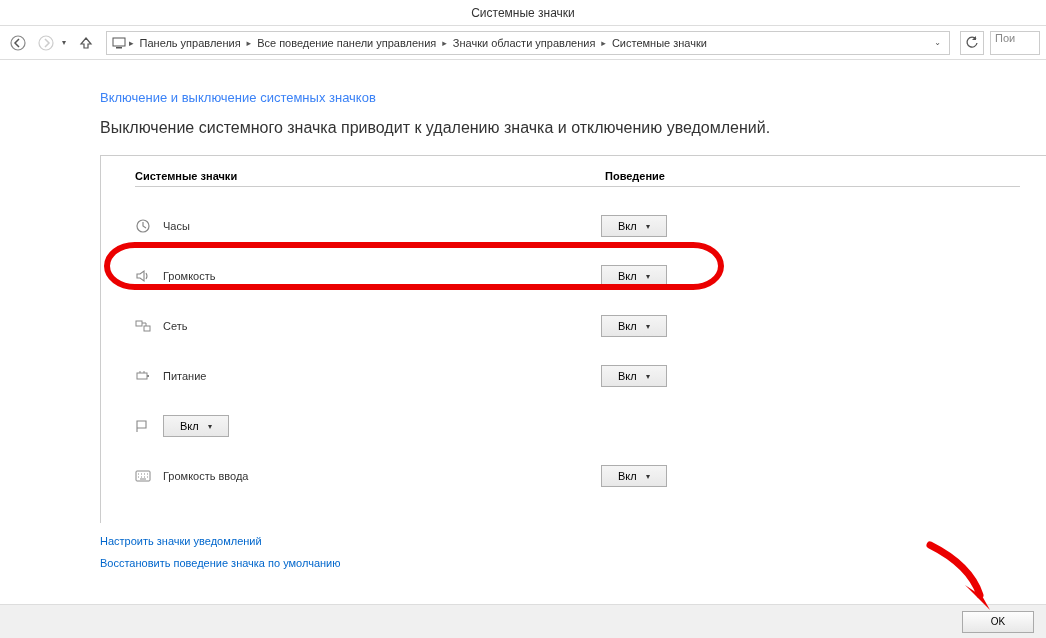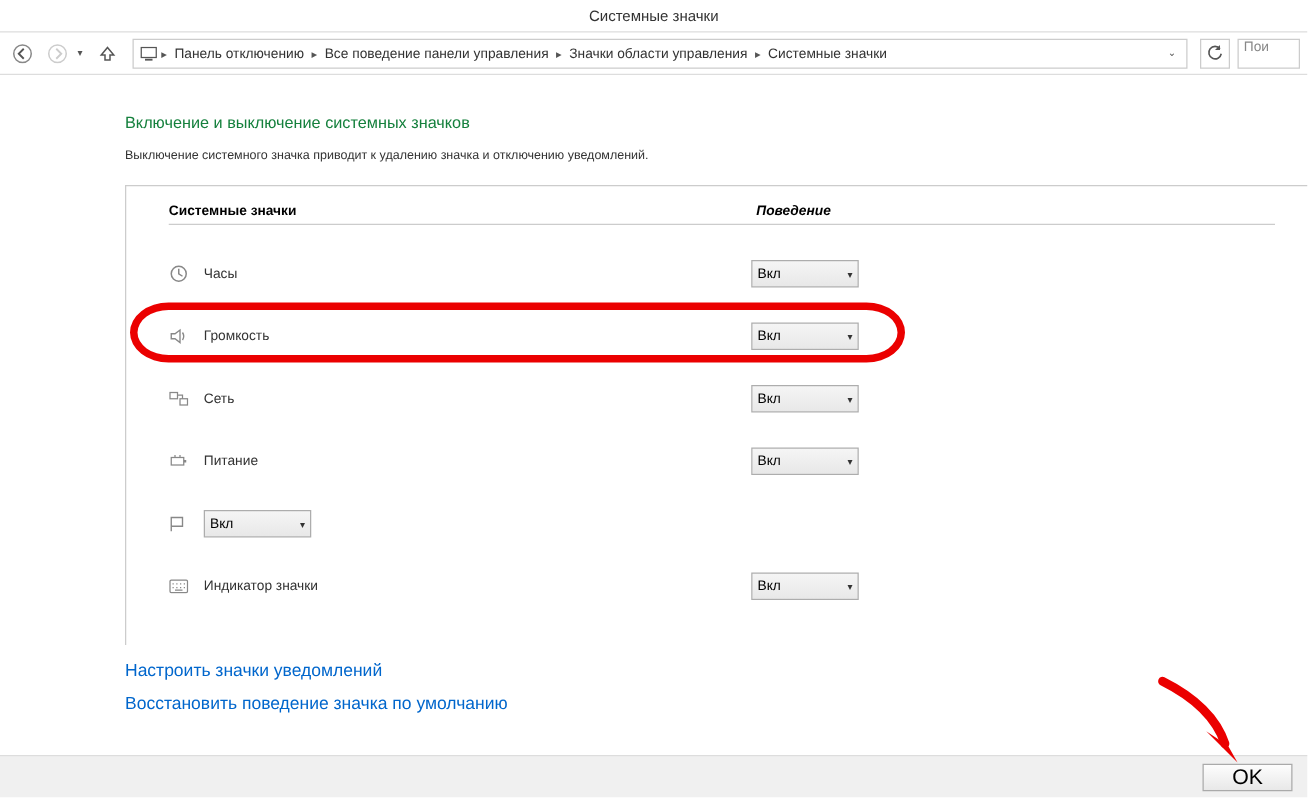"Панель отключению" span.crumb { text: отключению -> управления }
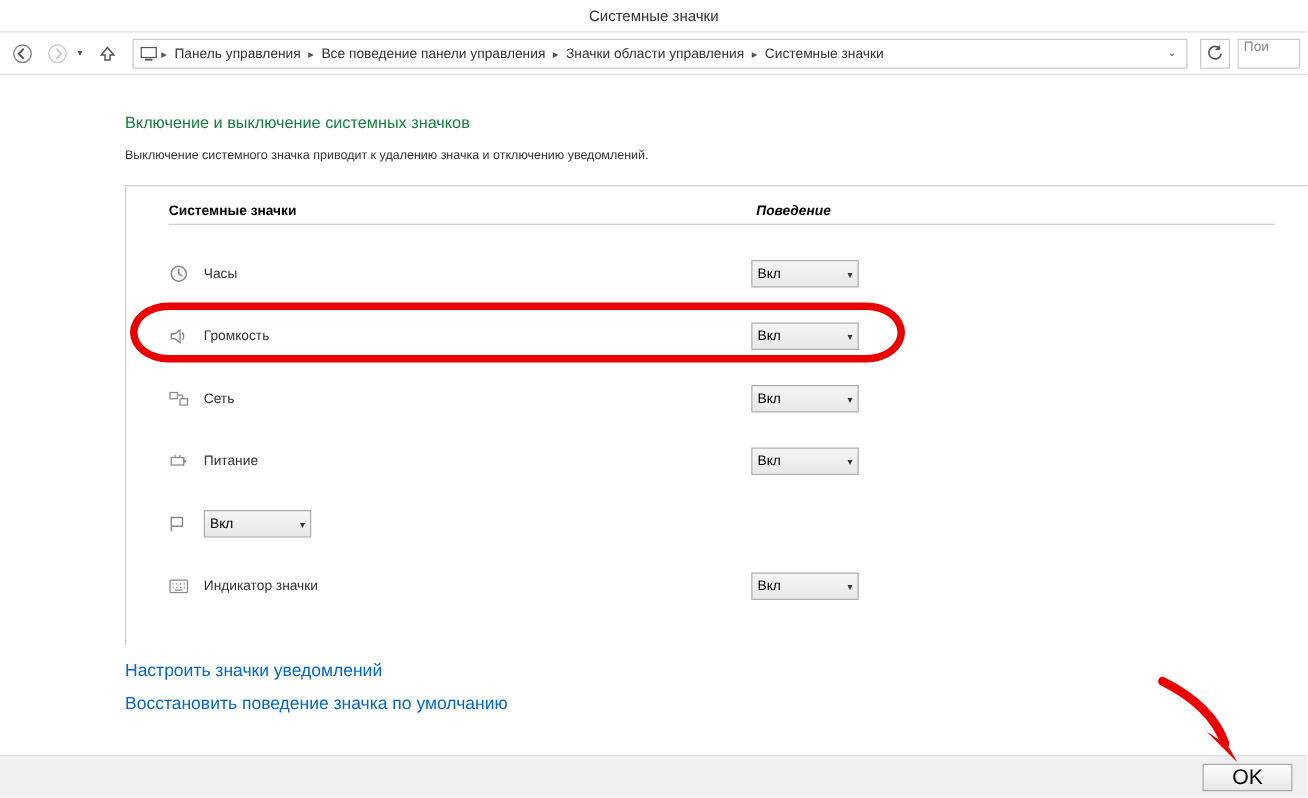"Включение и выключение системных значков" .heading { color: #15803d -> #3b82f6 }
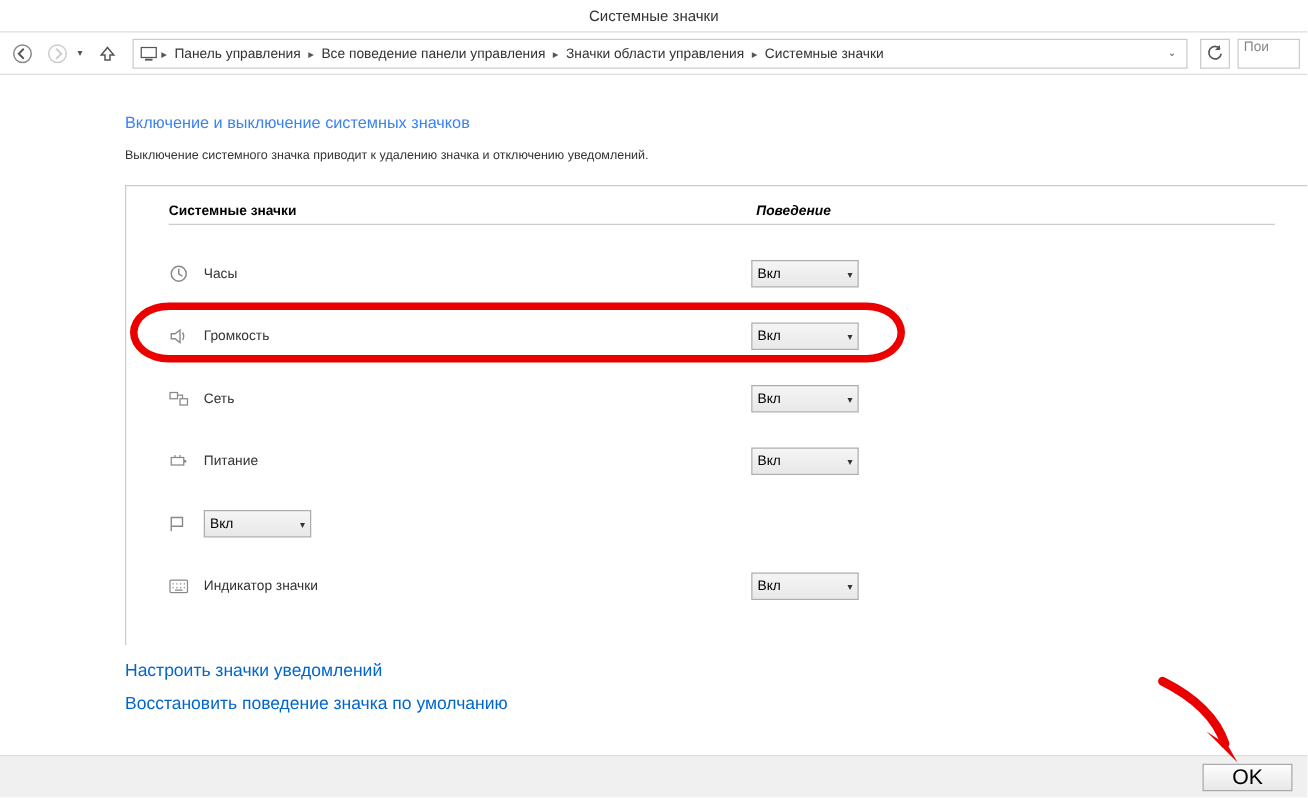"Выключение системного значка приводит к" .subtext { font-size: 10px -> 16px }
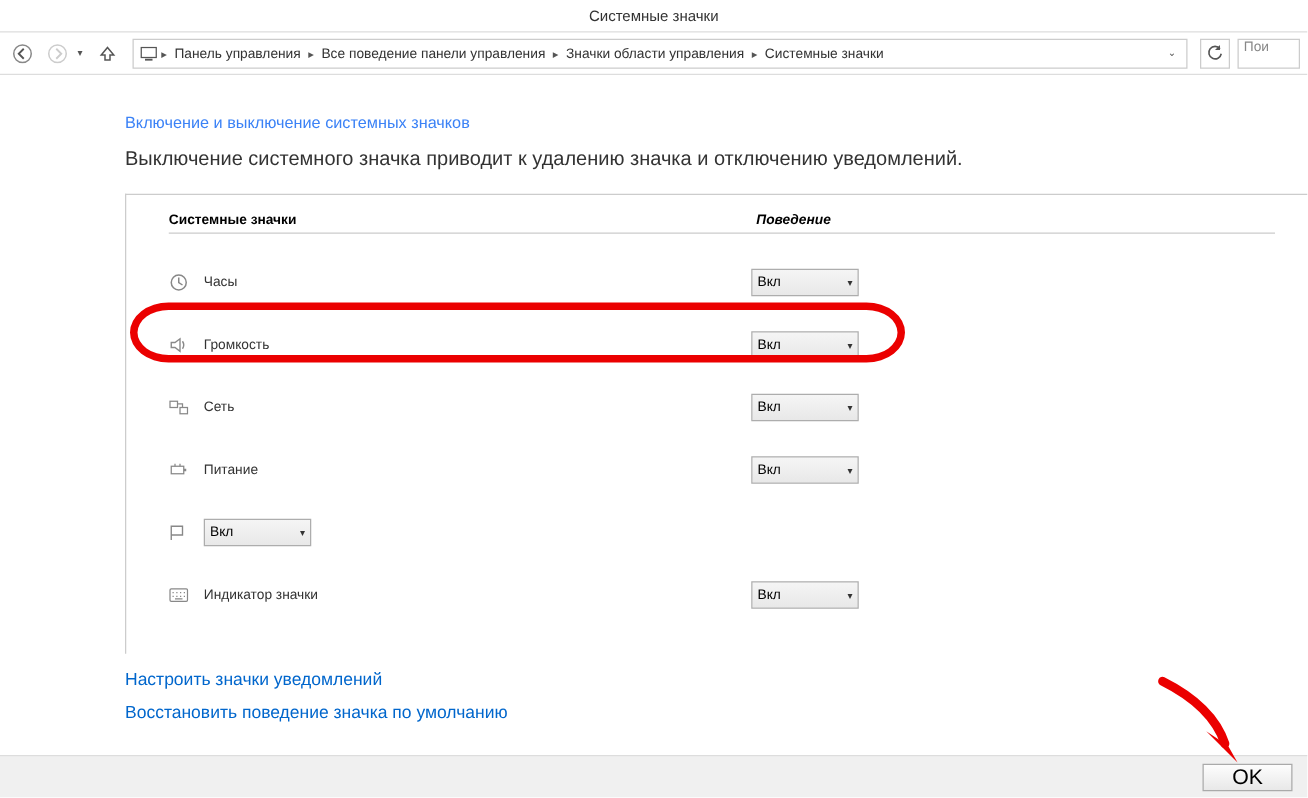"Поведение" .row-header .col2 { font-style: italic -> none }
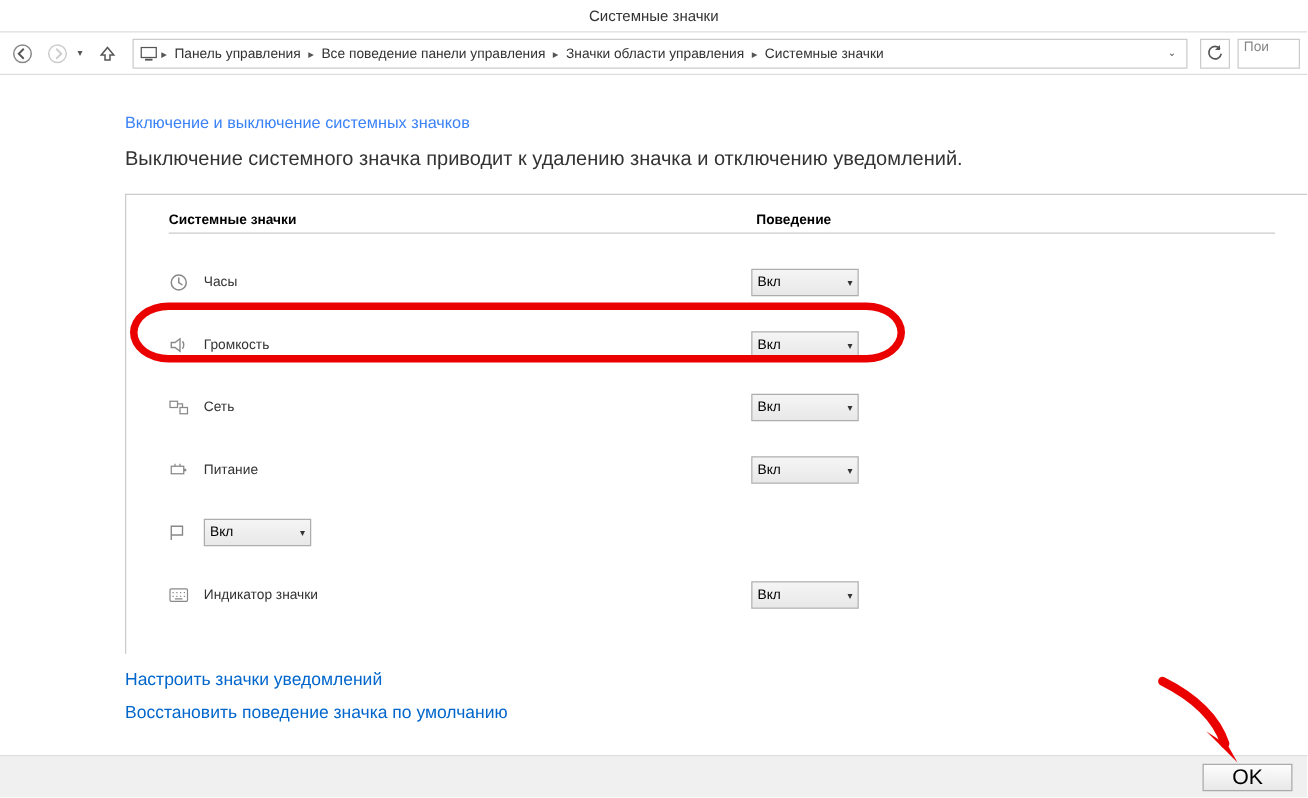"Вкл" .sel { padding: 0 4px -> 0 16px; width: 86px -> 66px }
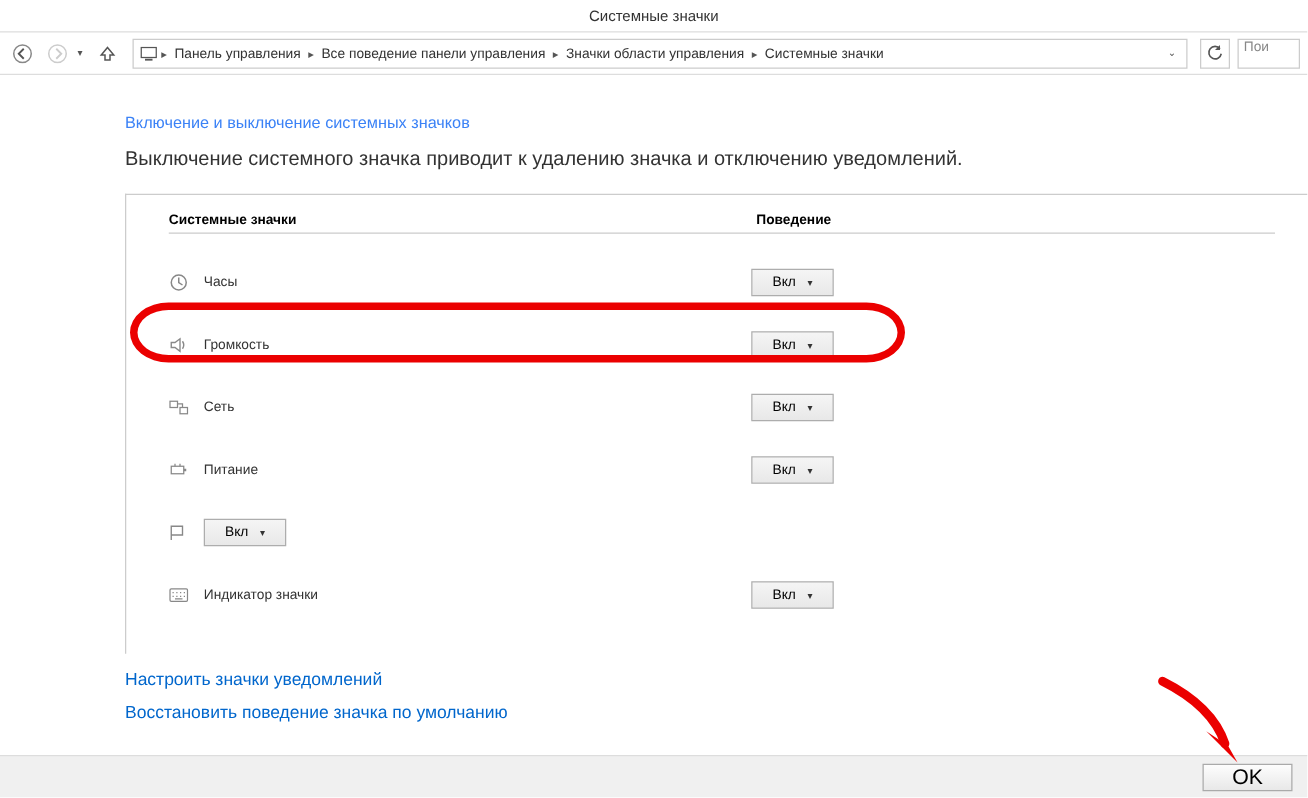"Индикатор значки" div.labelcell { text: Индикатор значки -> Громкость ввода }
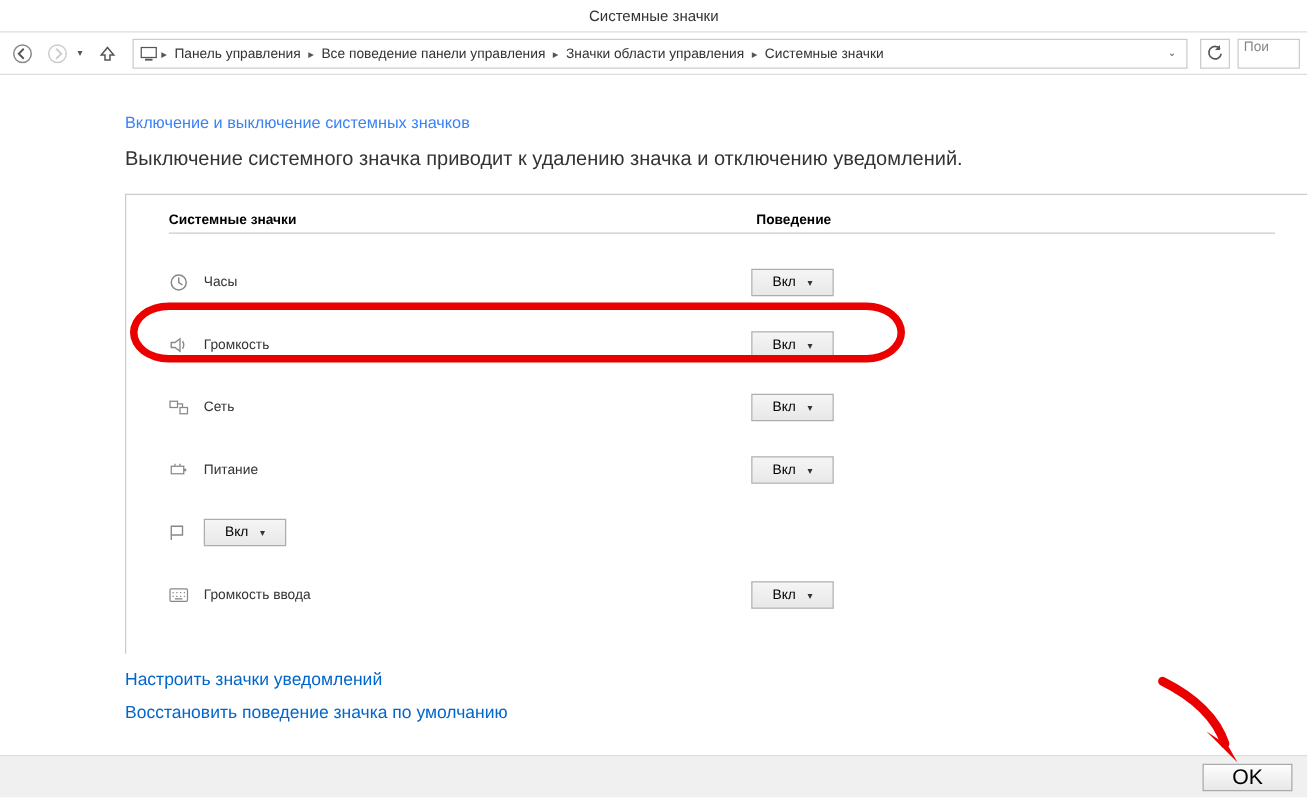"Настроить значки уведомлений" .link { font-size: 14px -> 11px }
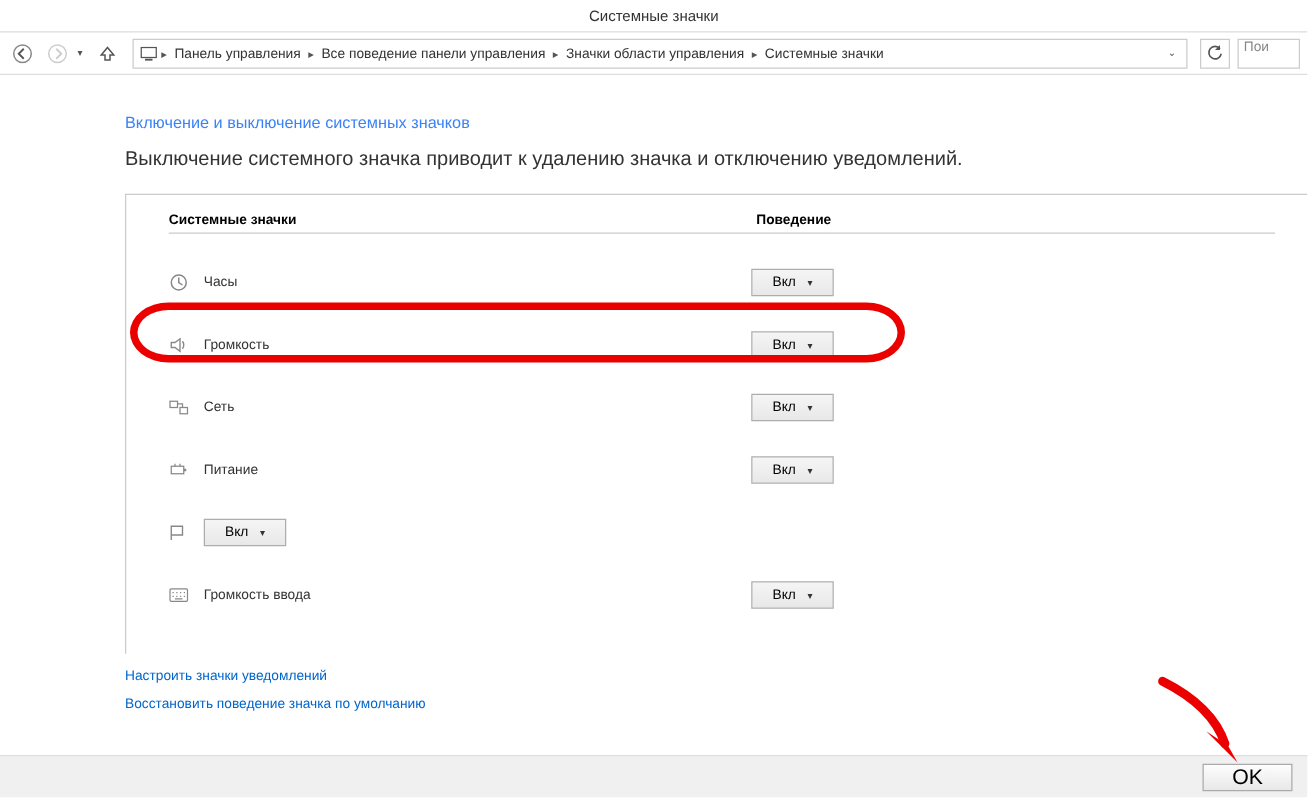"OK" .ok-btn { font-size: 17px -> 10px }
